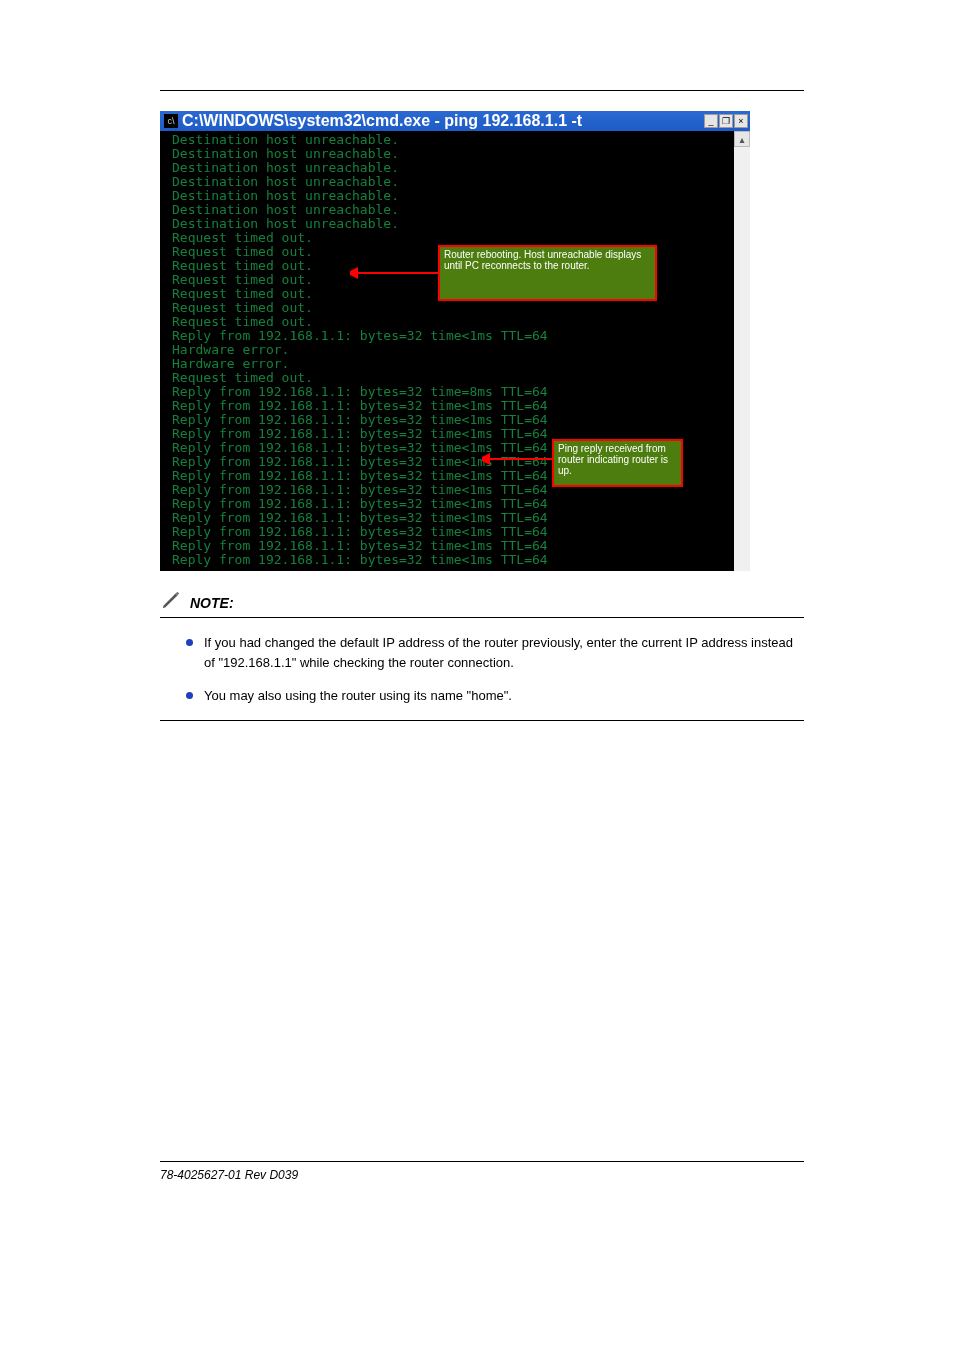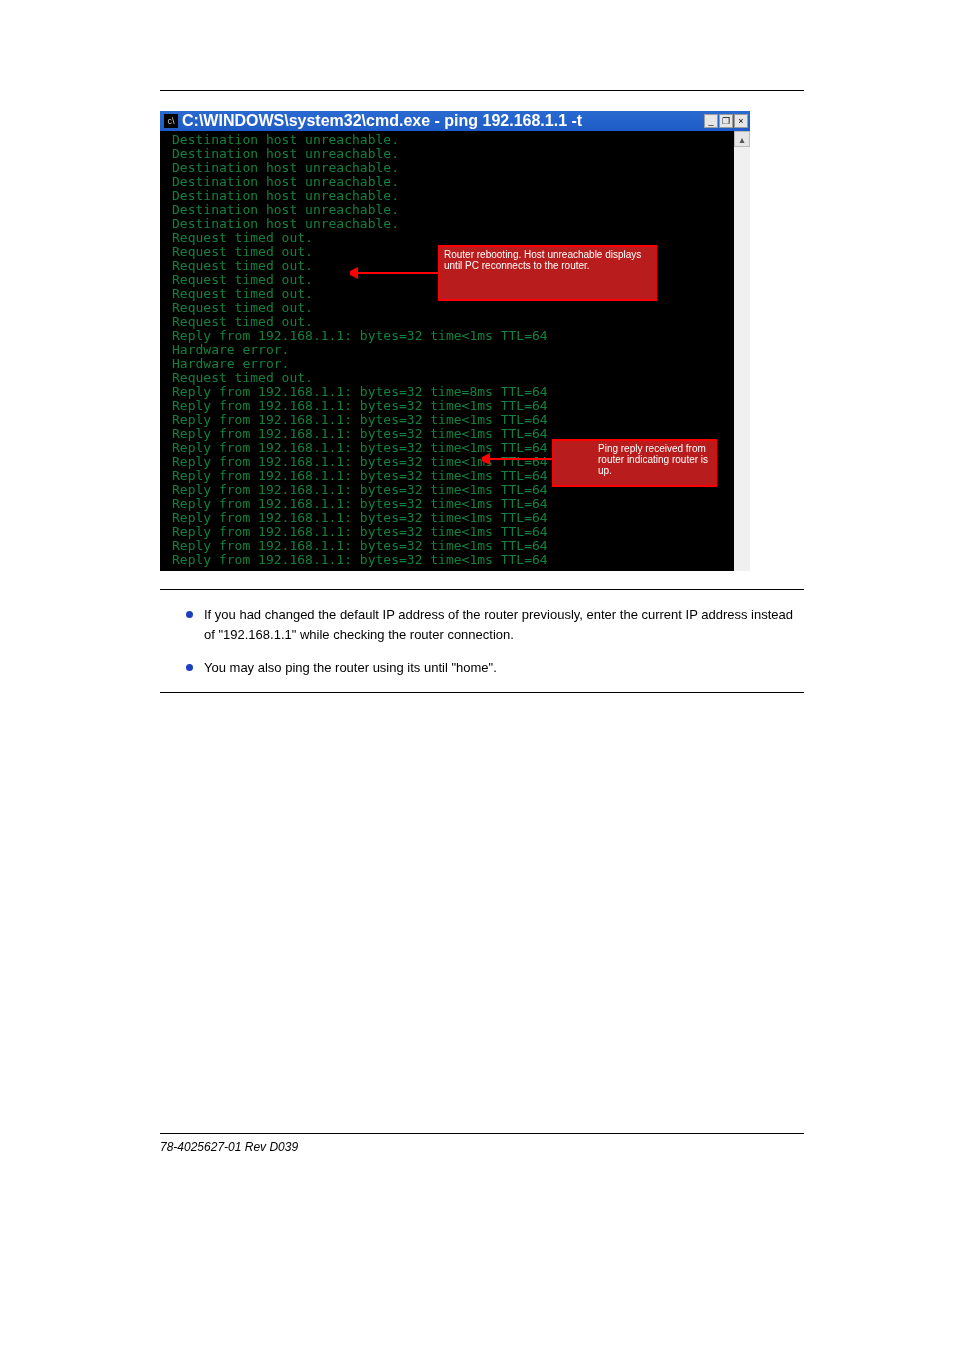"Router rebooting. Host unreachable" .callout-box { background: #b91c1c -> #4d7c0f }
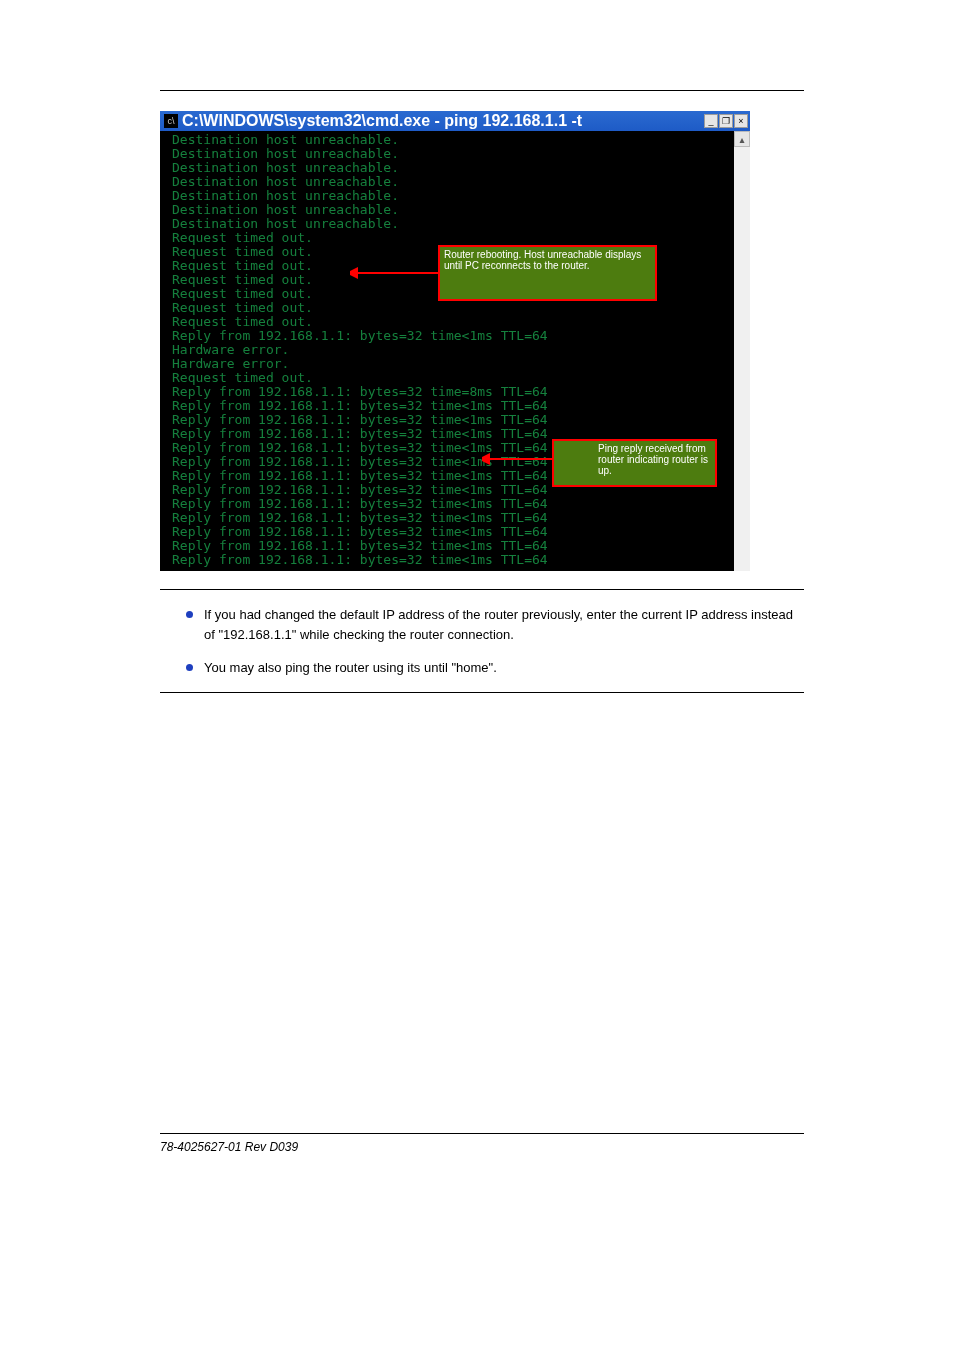"Ping reply received from router" div.callout-box { padding-left: 40px -> none; width: 165px -> 131px }
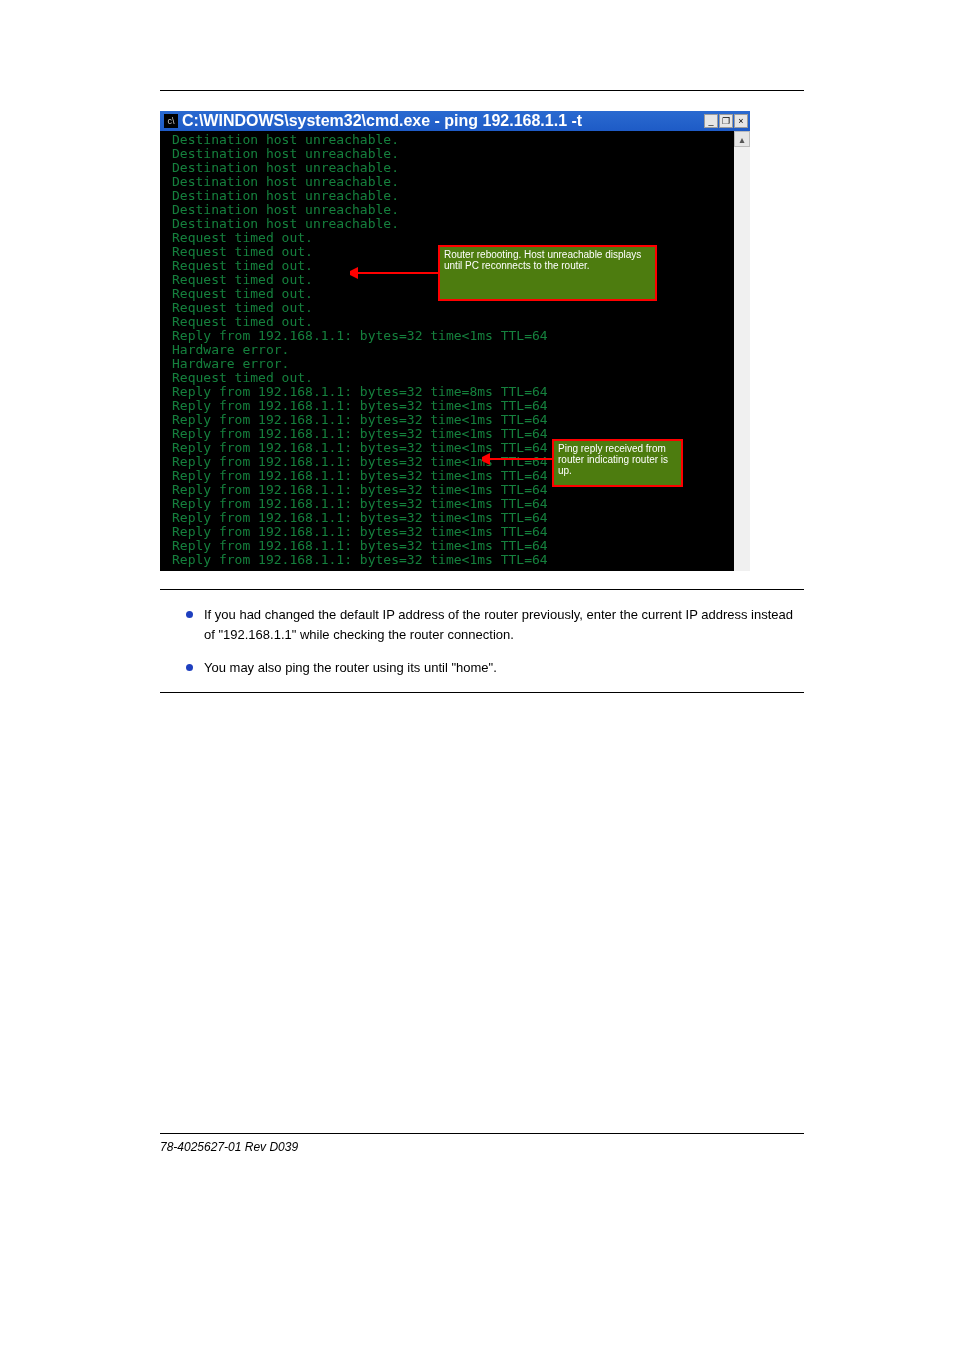"NOTE:" div.note-head { html: none -> <div> <span> <svg> <path></path> <path></path> </svg> </span> <span>NOTE:</span> </div> }
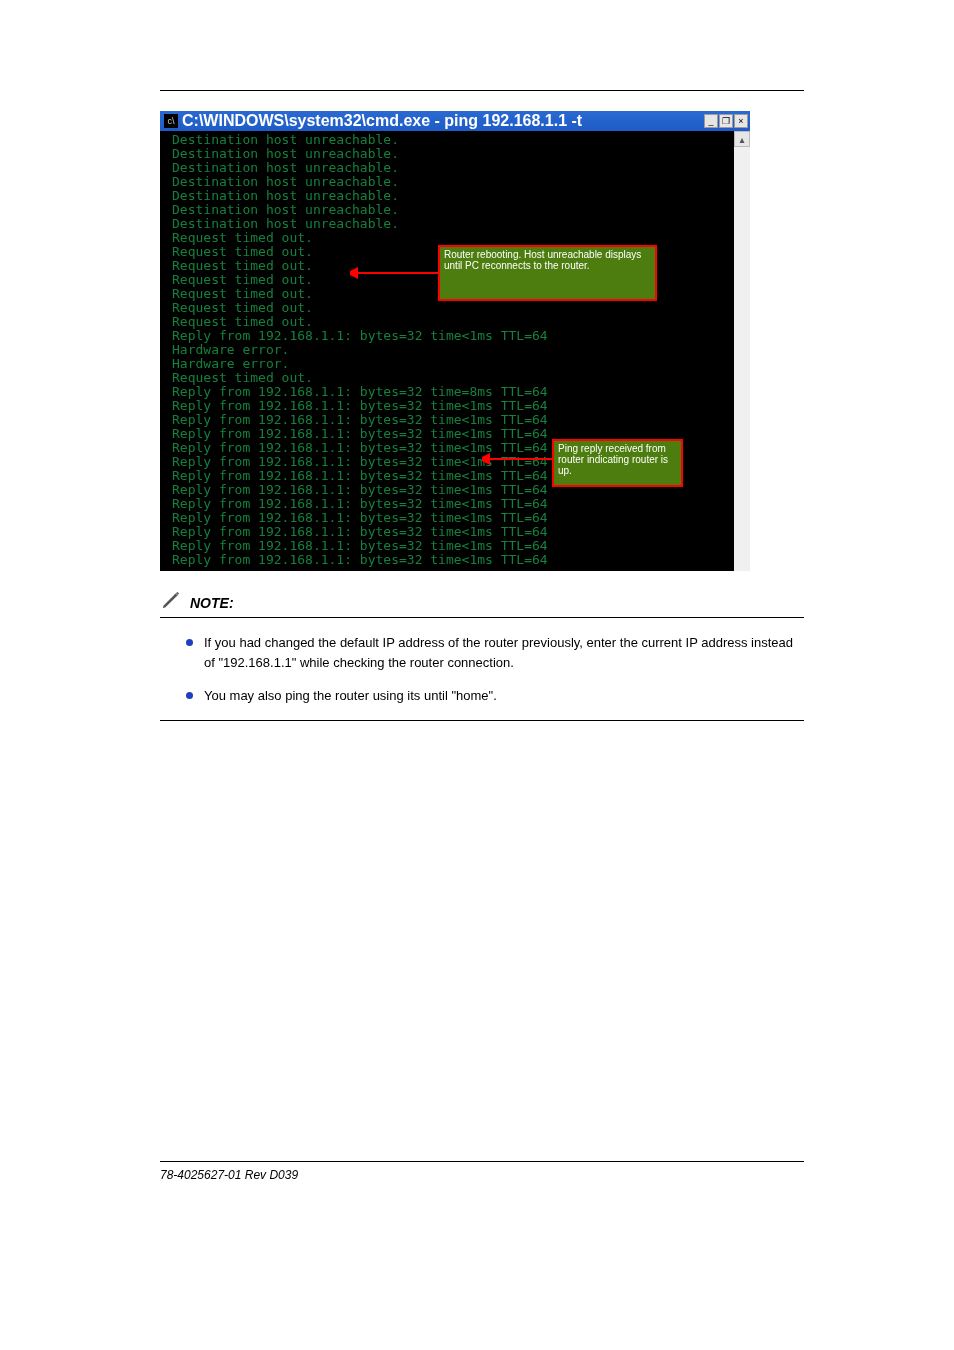"You may also ping the" li { text: ping the router using its until -> using the router using its name }
